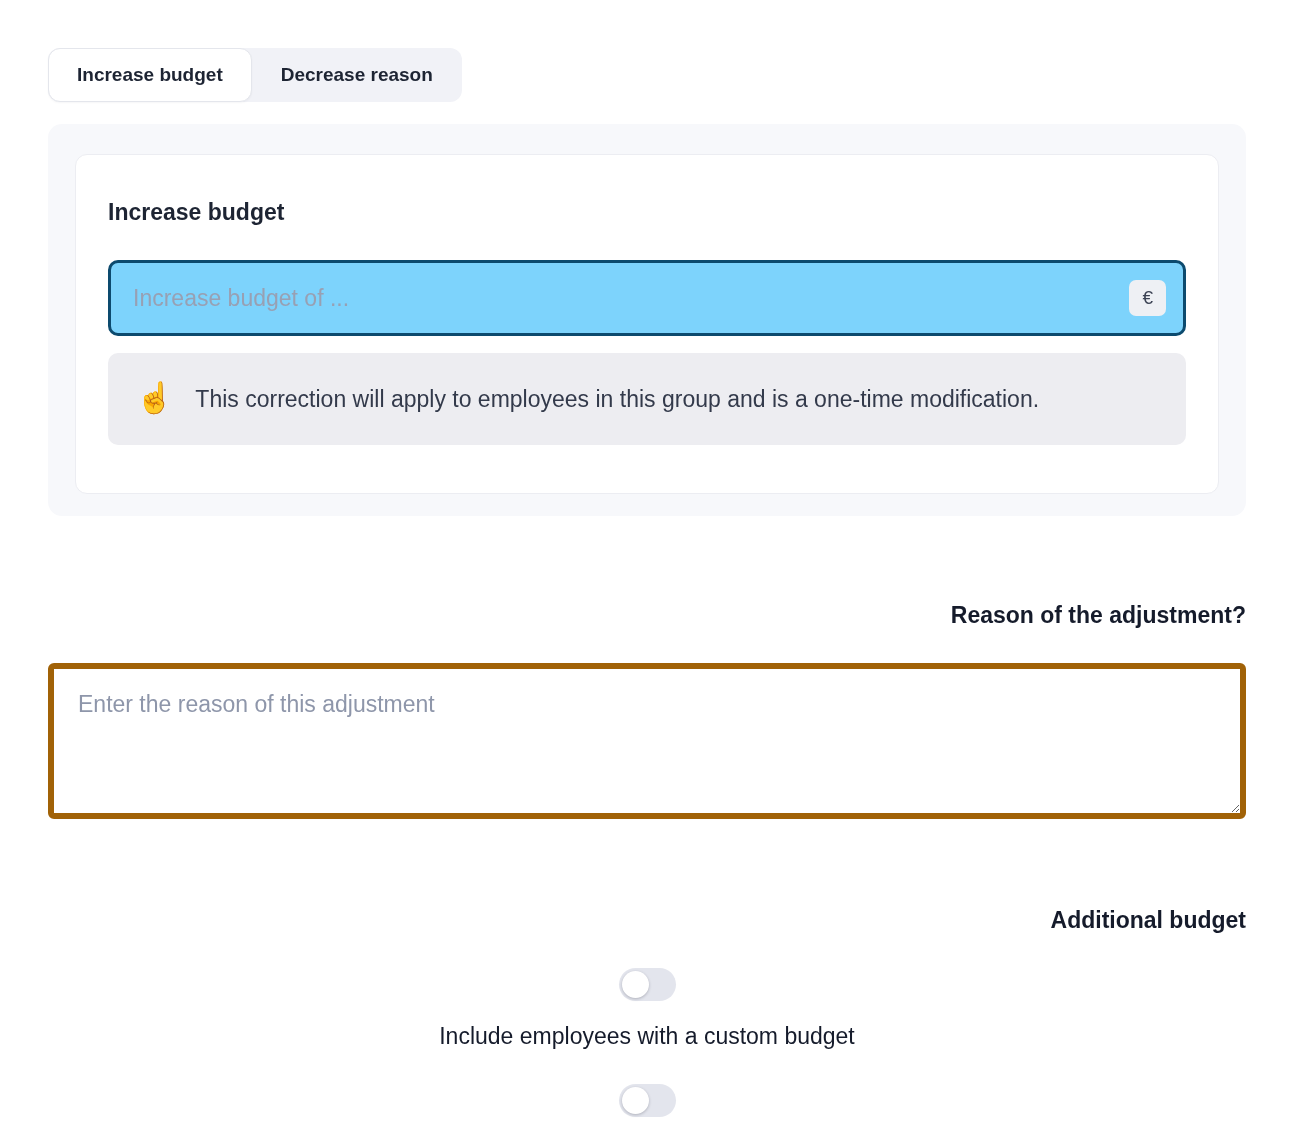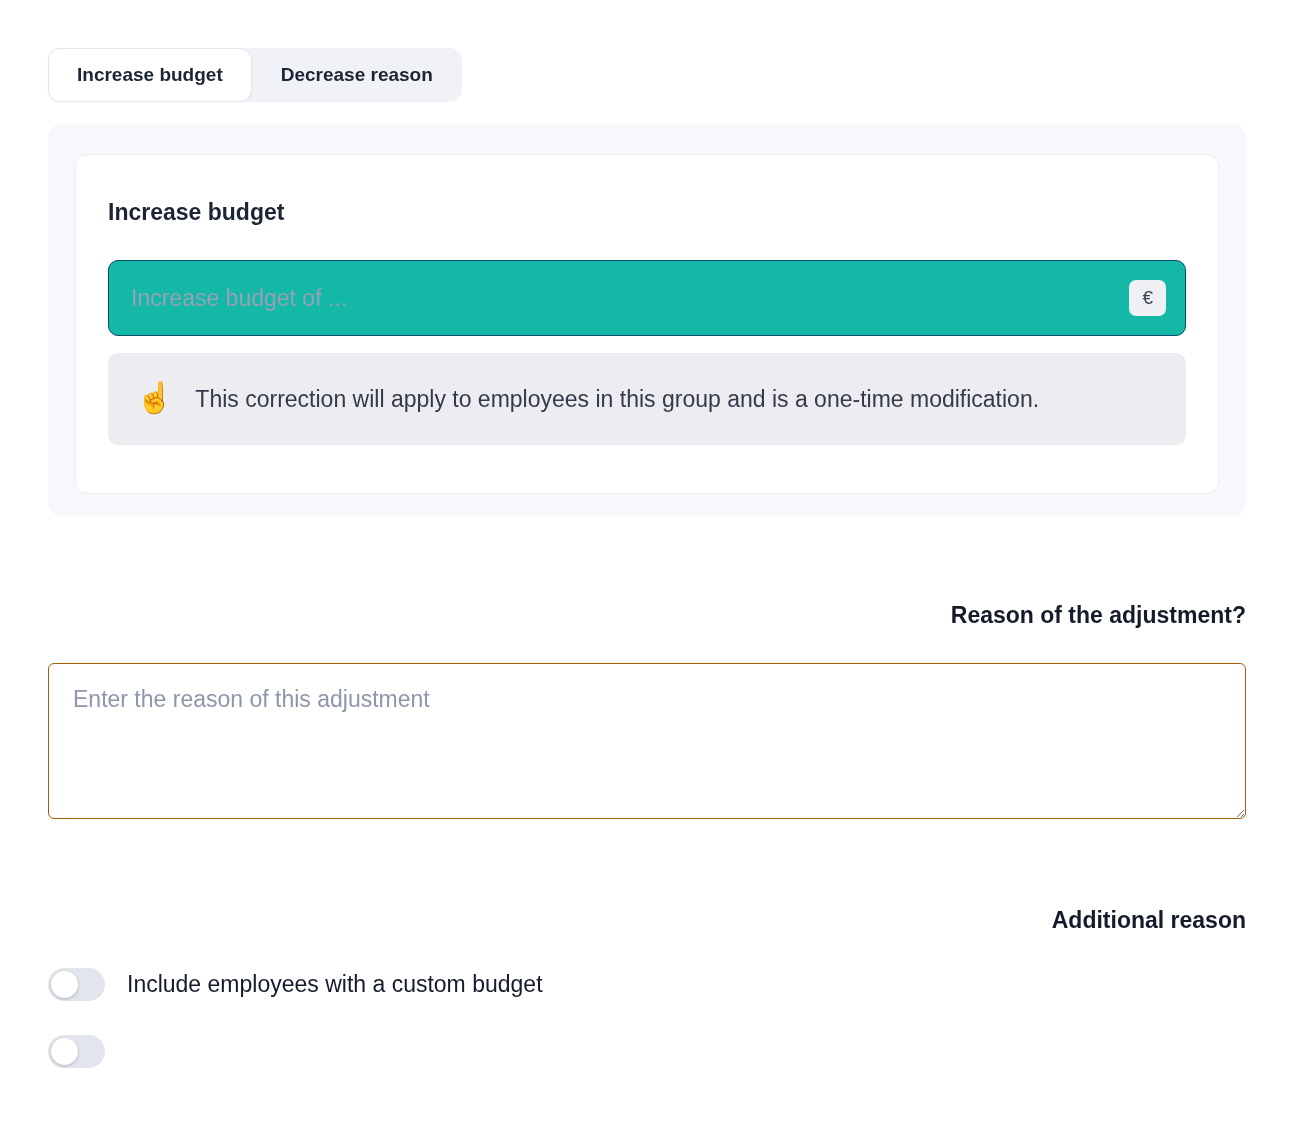"Increase budget of ..." .amount-input { background: #14b8a6 -> #7dd3fc; border: 1px solid #0c4a6e -> 3px solid #0c4a6e }
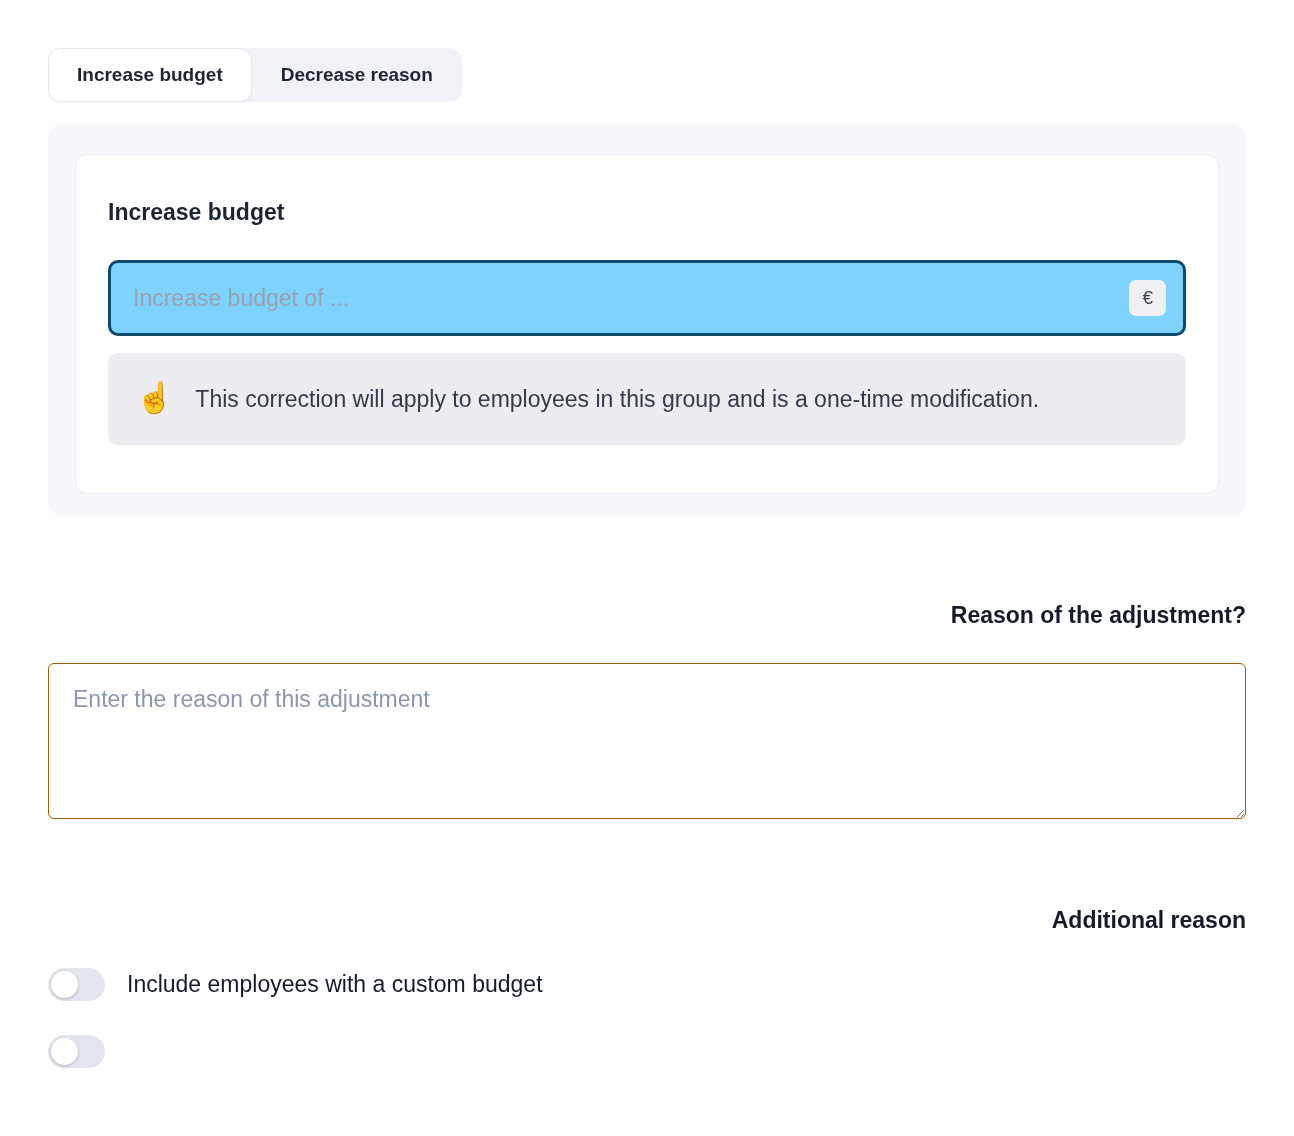"Enter the reason of this" .reason-textarea { border: 1px solid #a16207 -> 6px solid #a16207 }
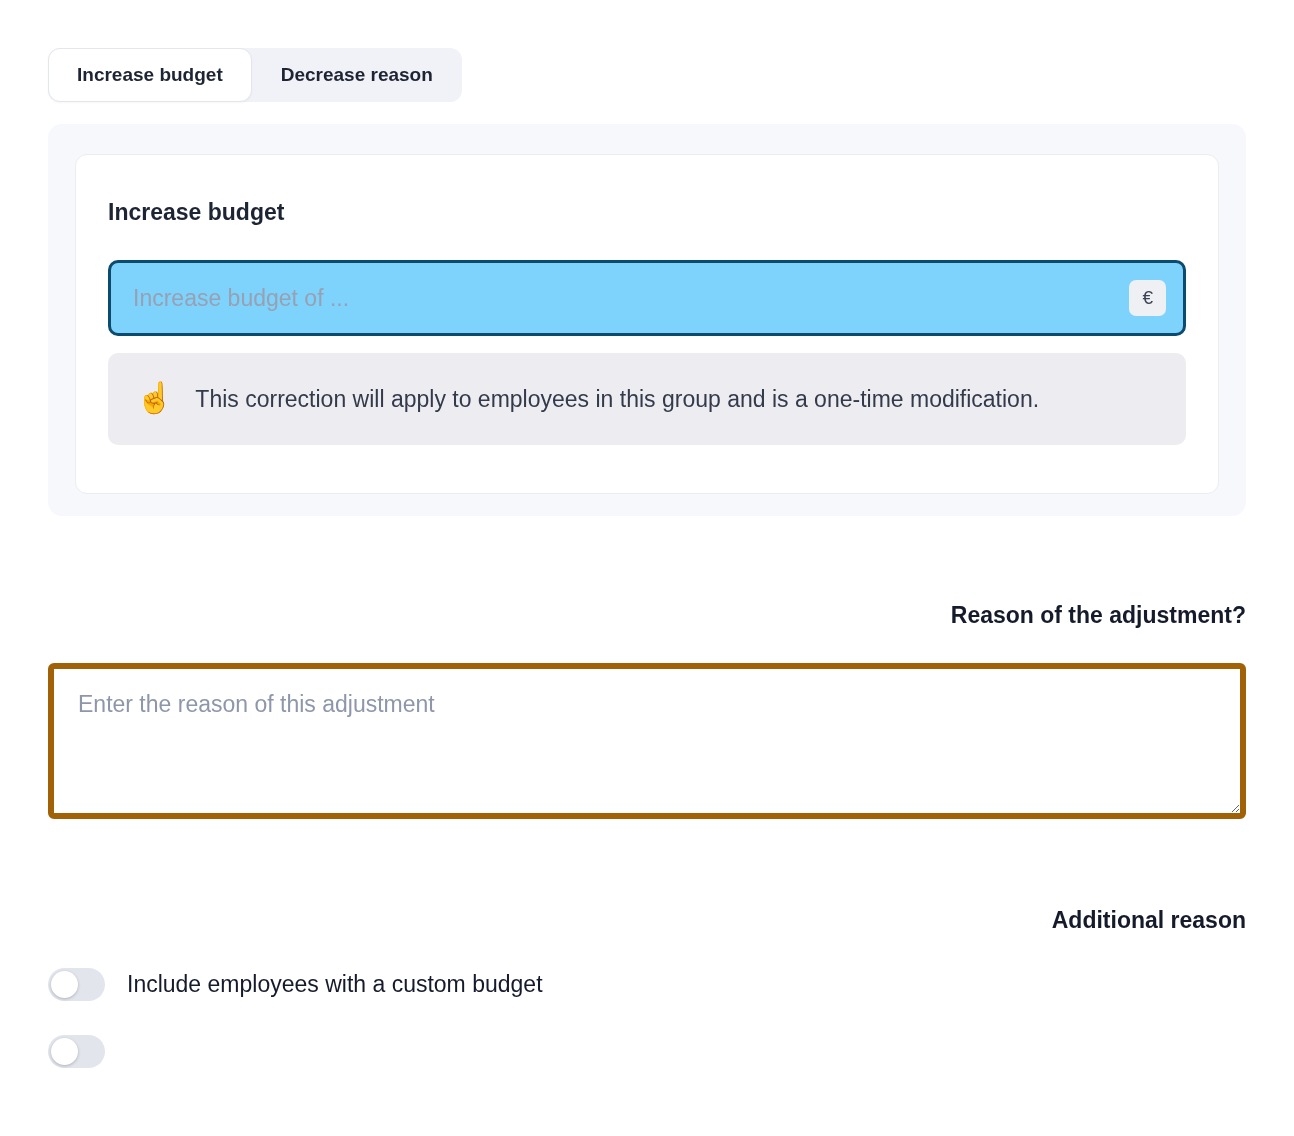"Additional reason" div.section-heading { text: reason -> budget }
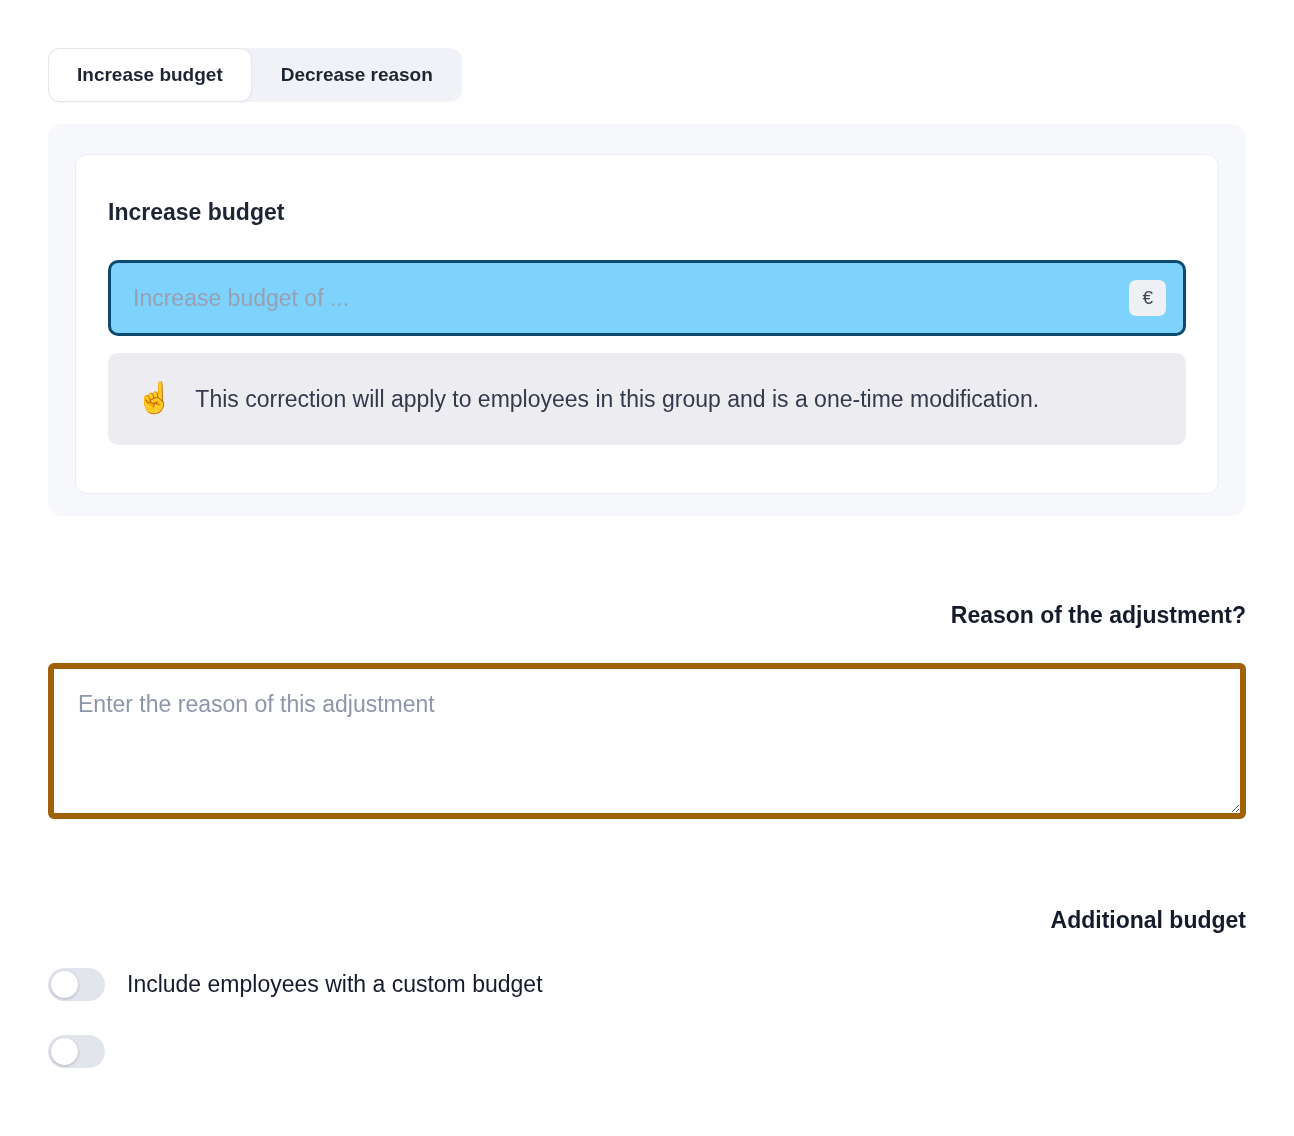"Include employees with a custom" .option-row { flex-direction: none -> column }
